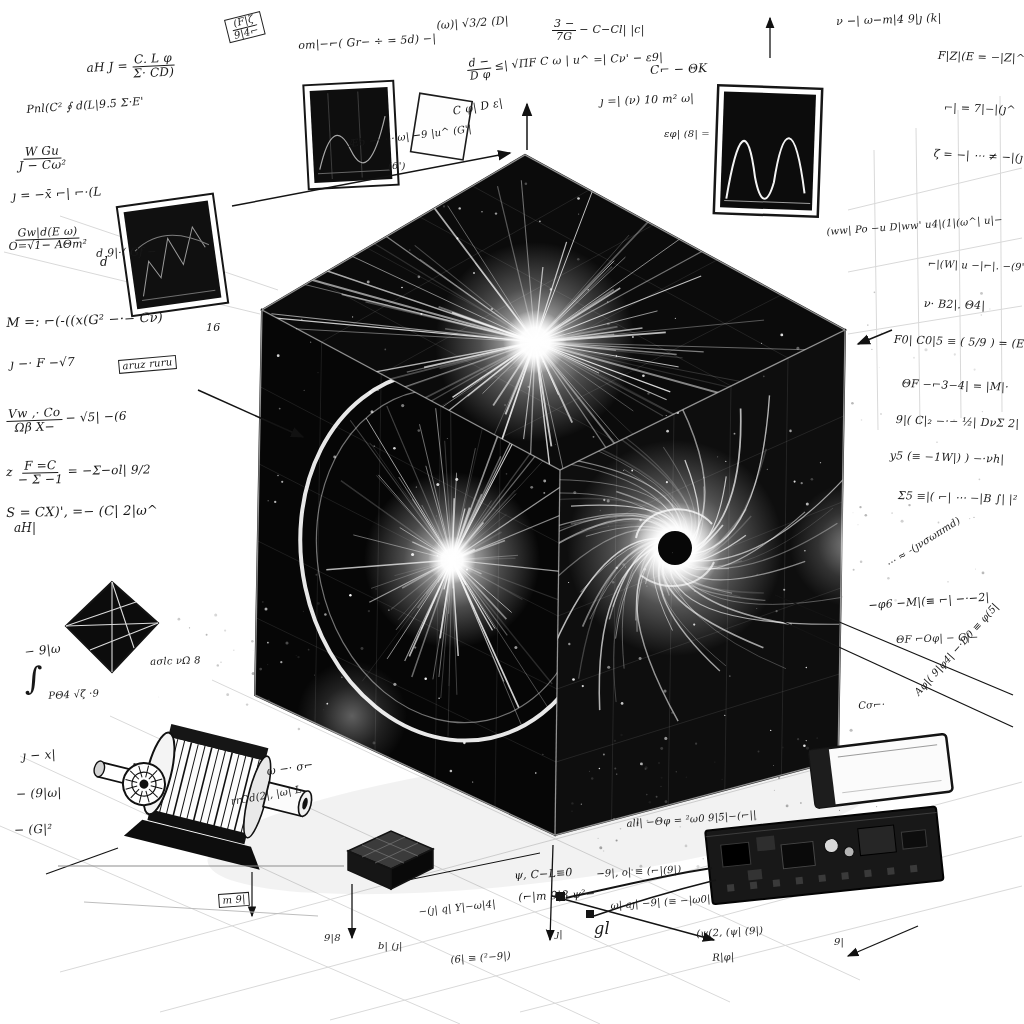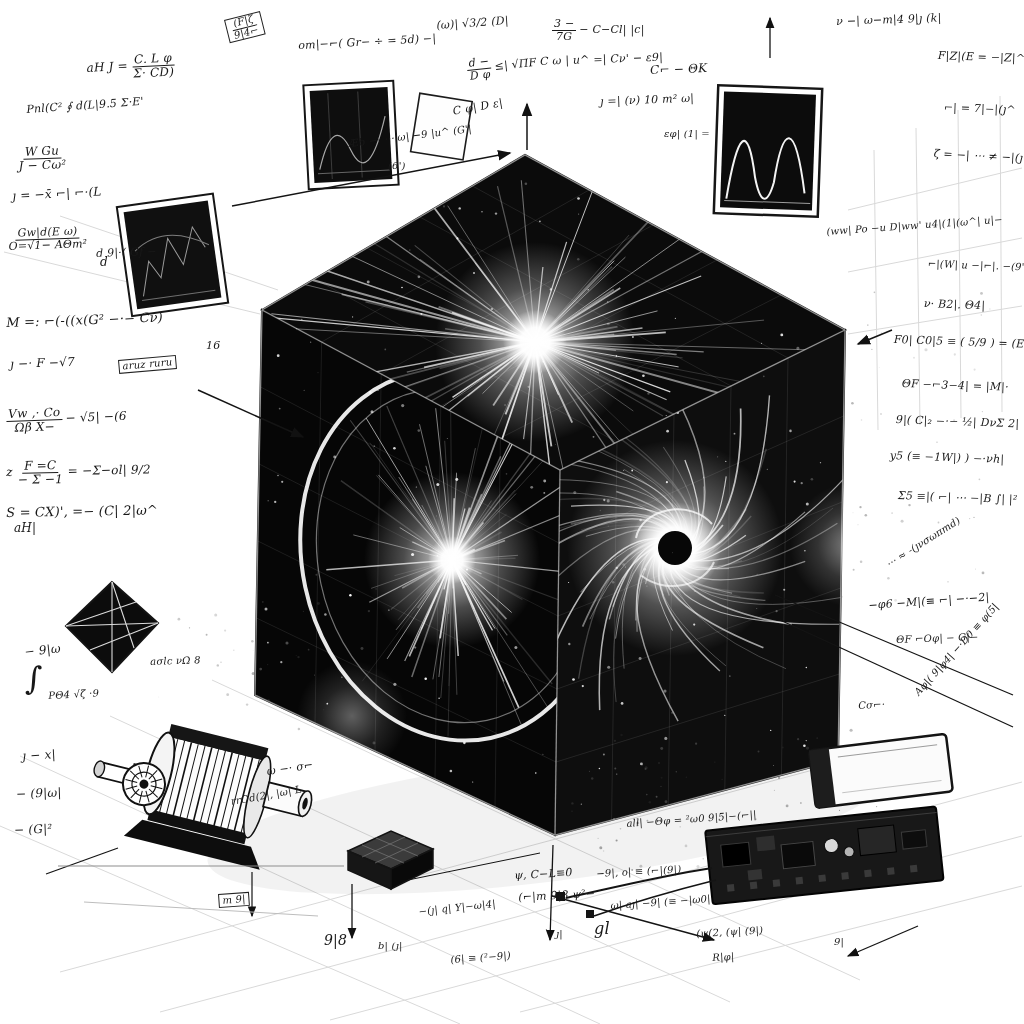"εφ| (1| =" div.eq { text: 1 -> 8 }
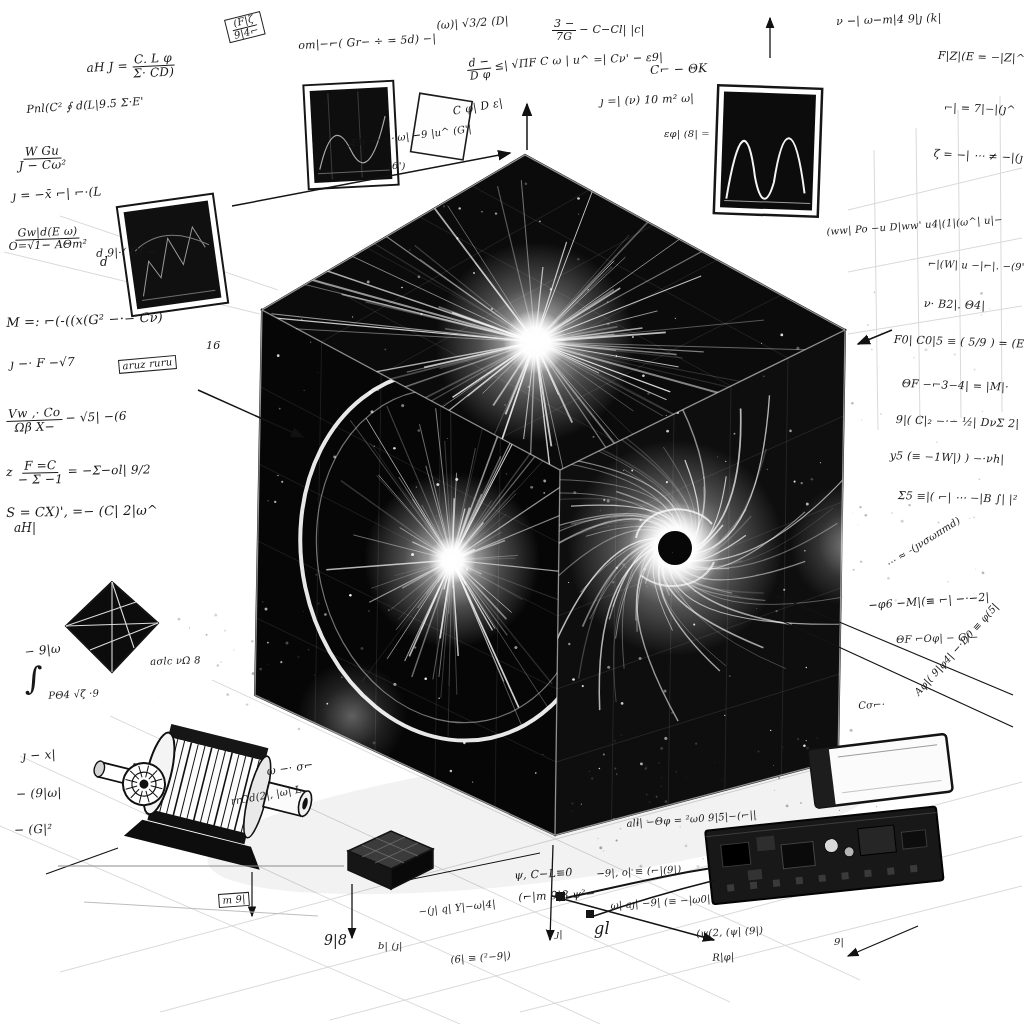"16" div.eq { top: 340px -> 322px }
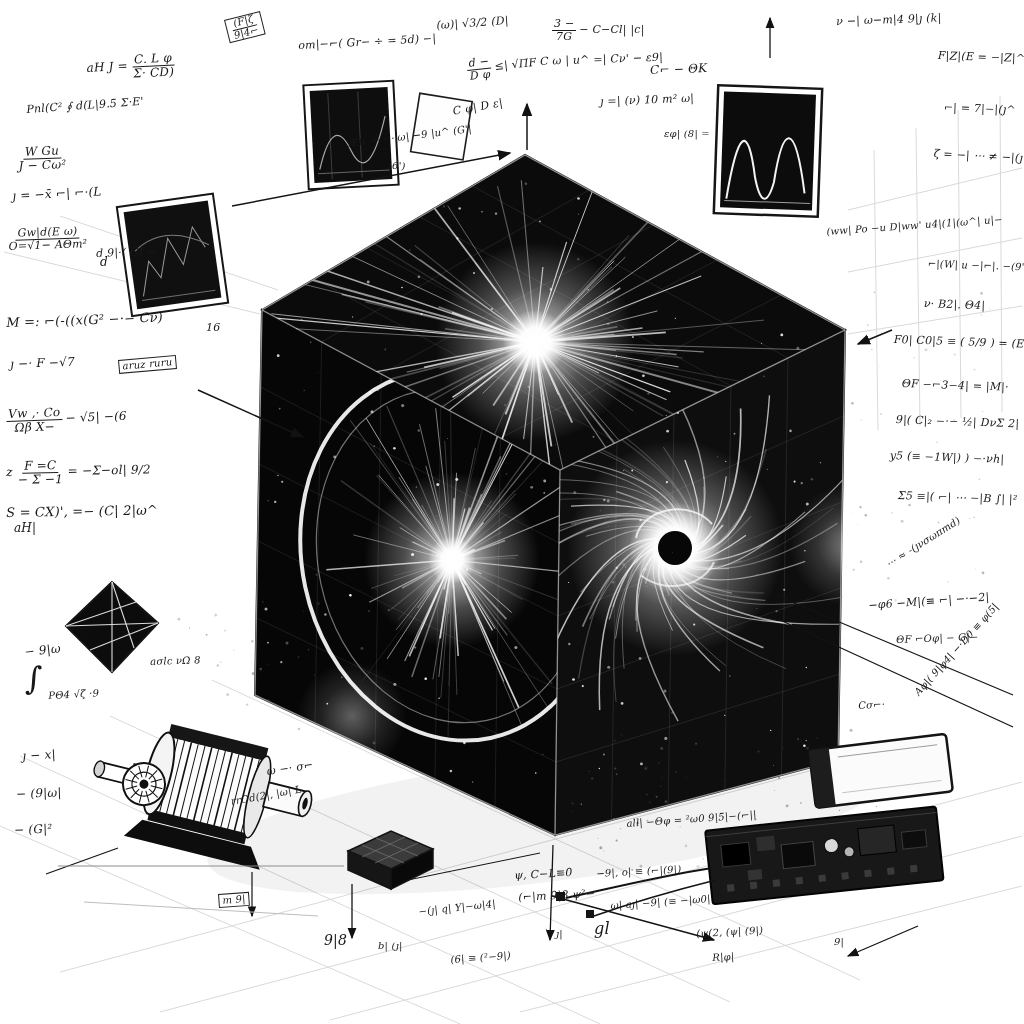"9|8" div.eq { font-size: 14px -> 10px }
